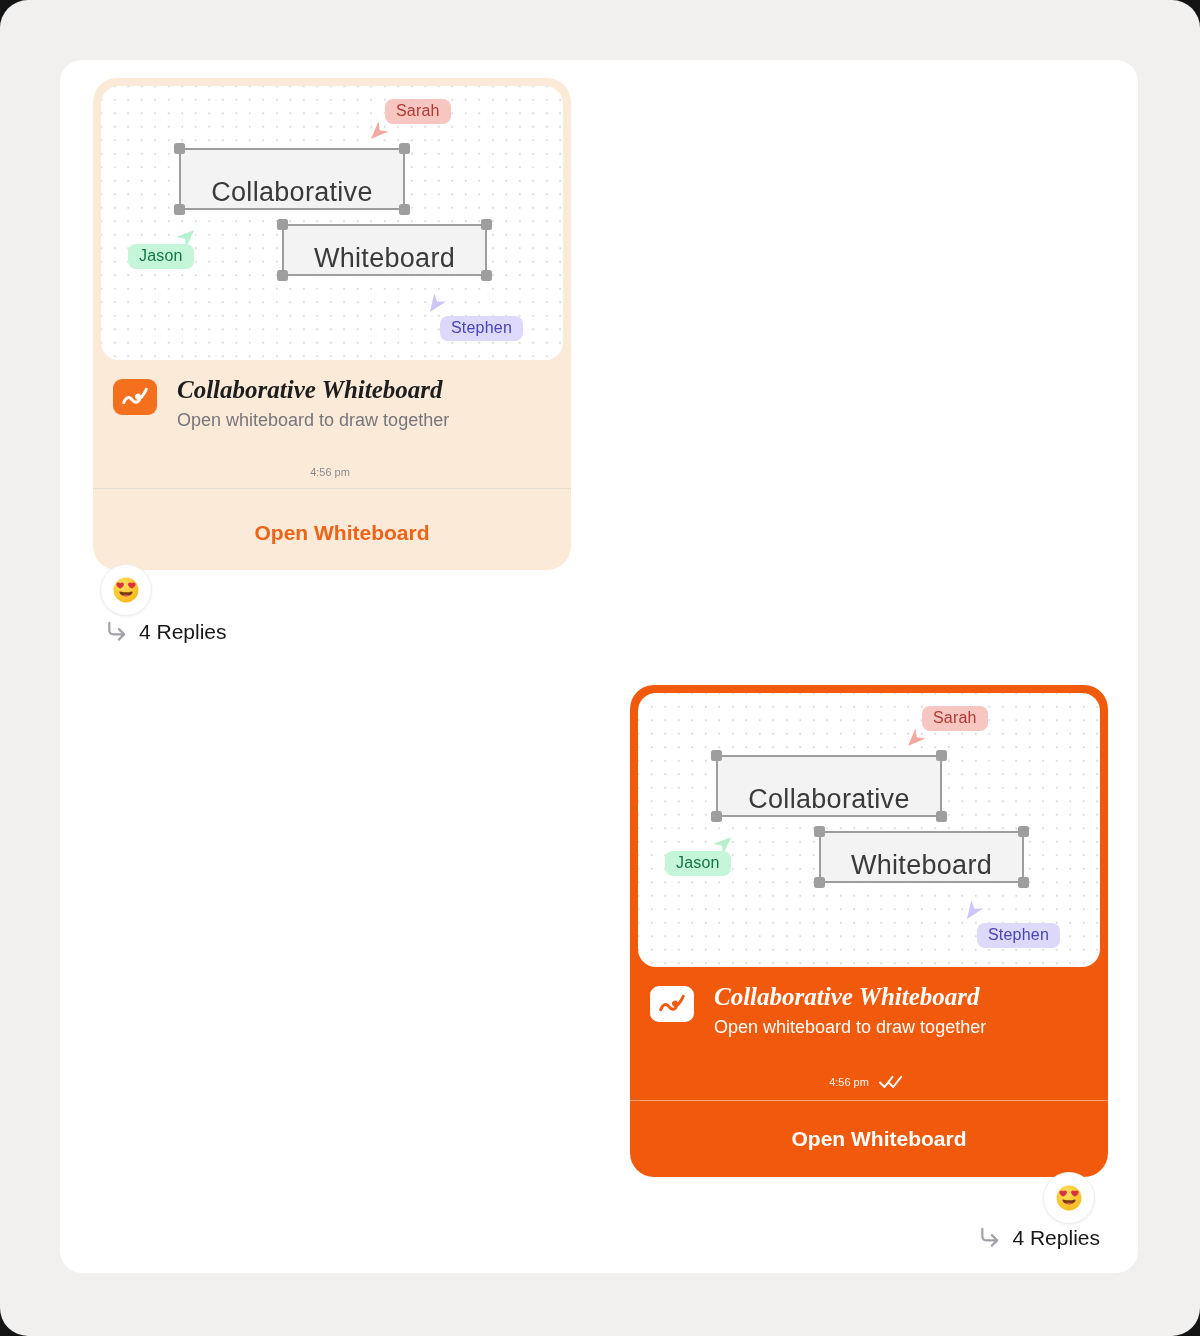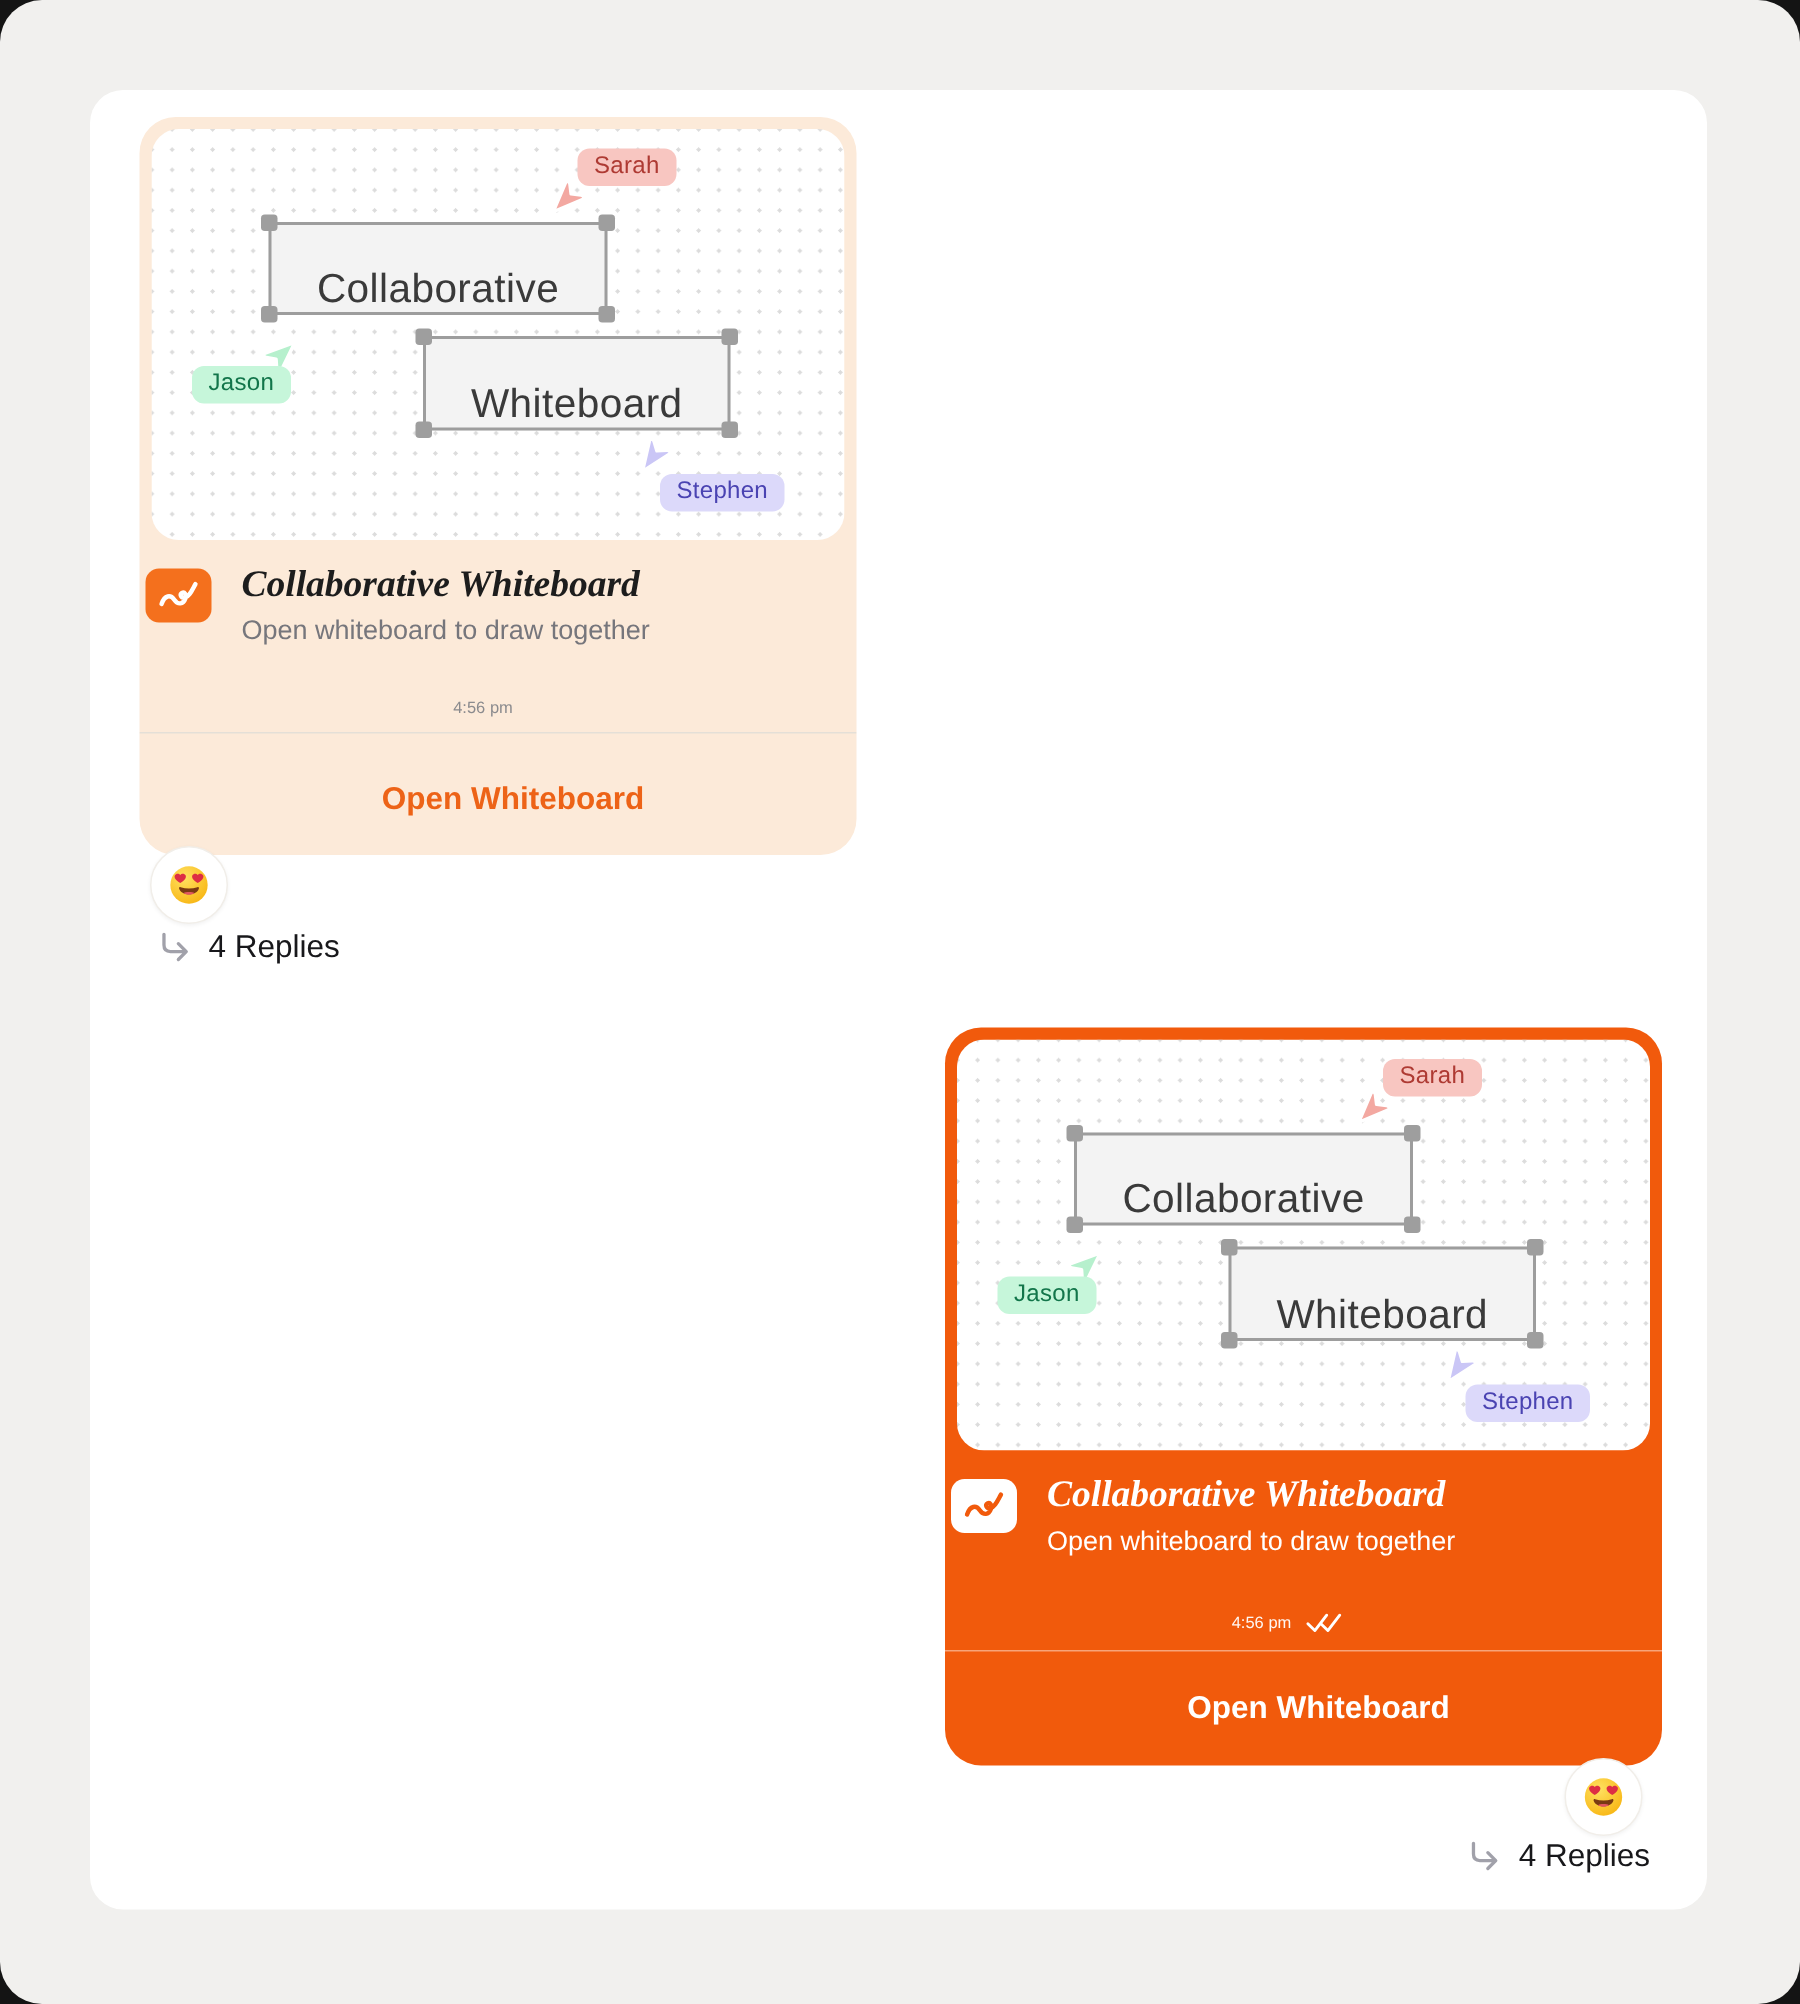"Whiteboard" .box-whiteboard { height: 63px -> 52px }
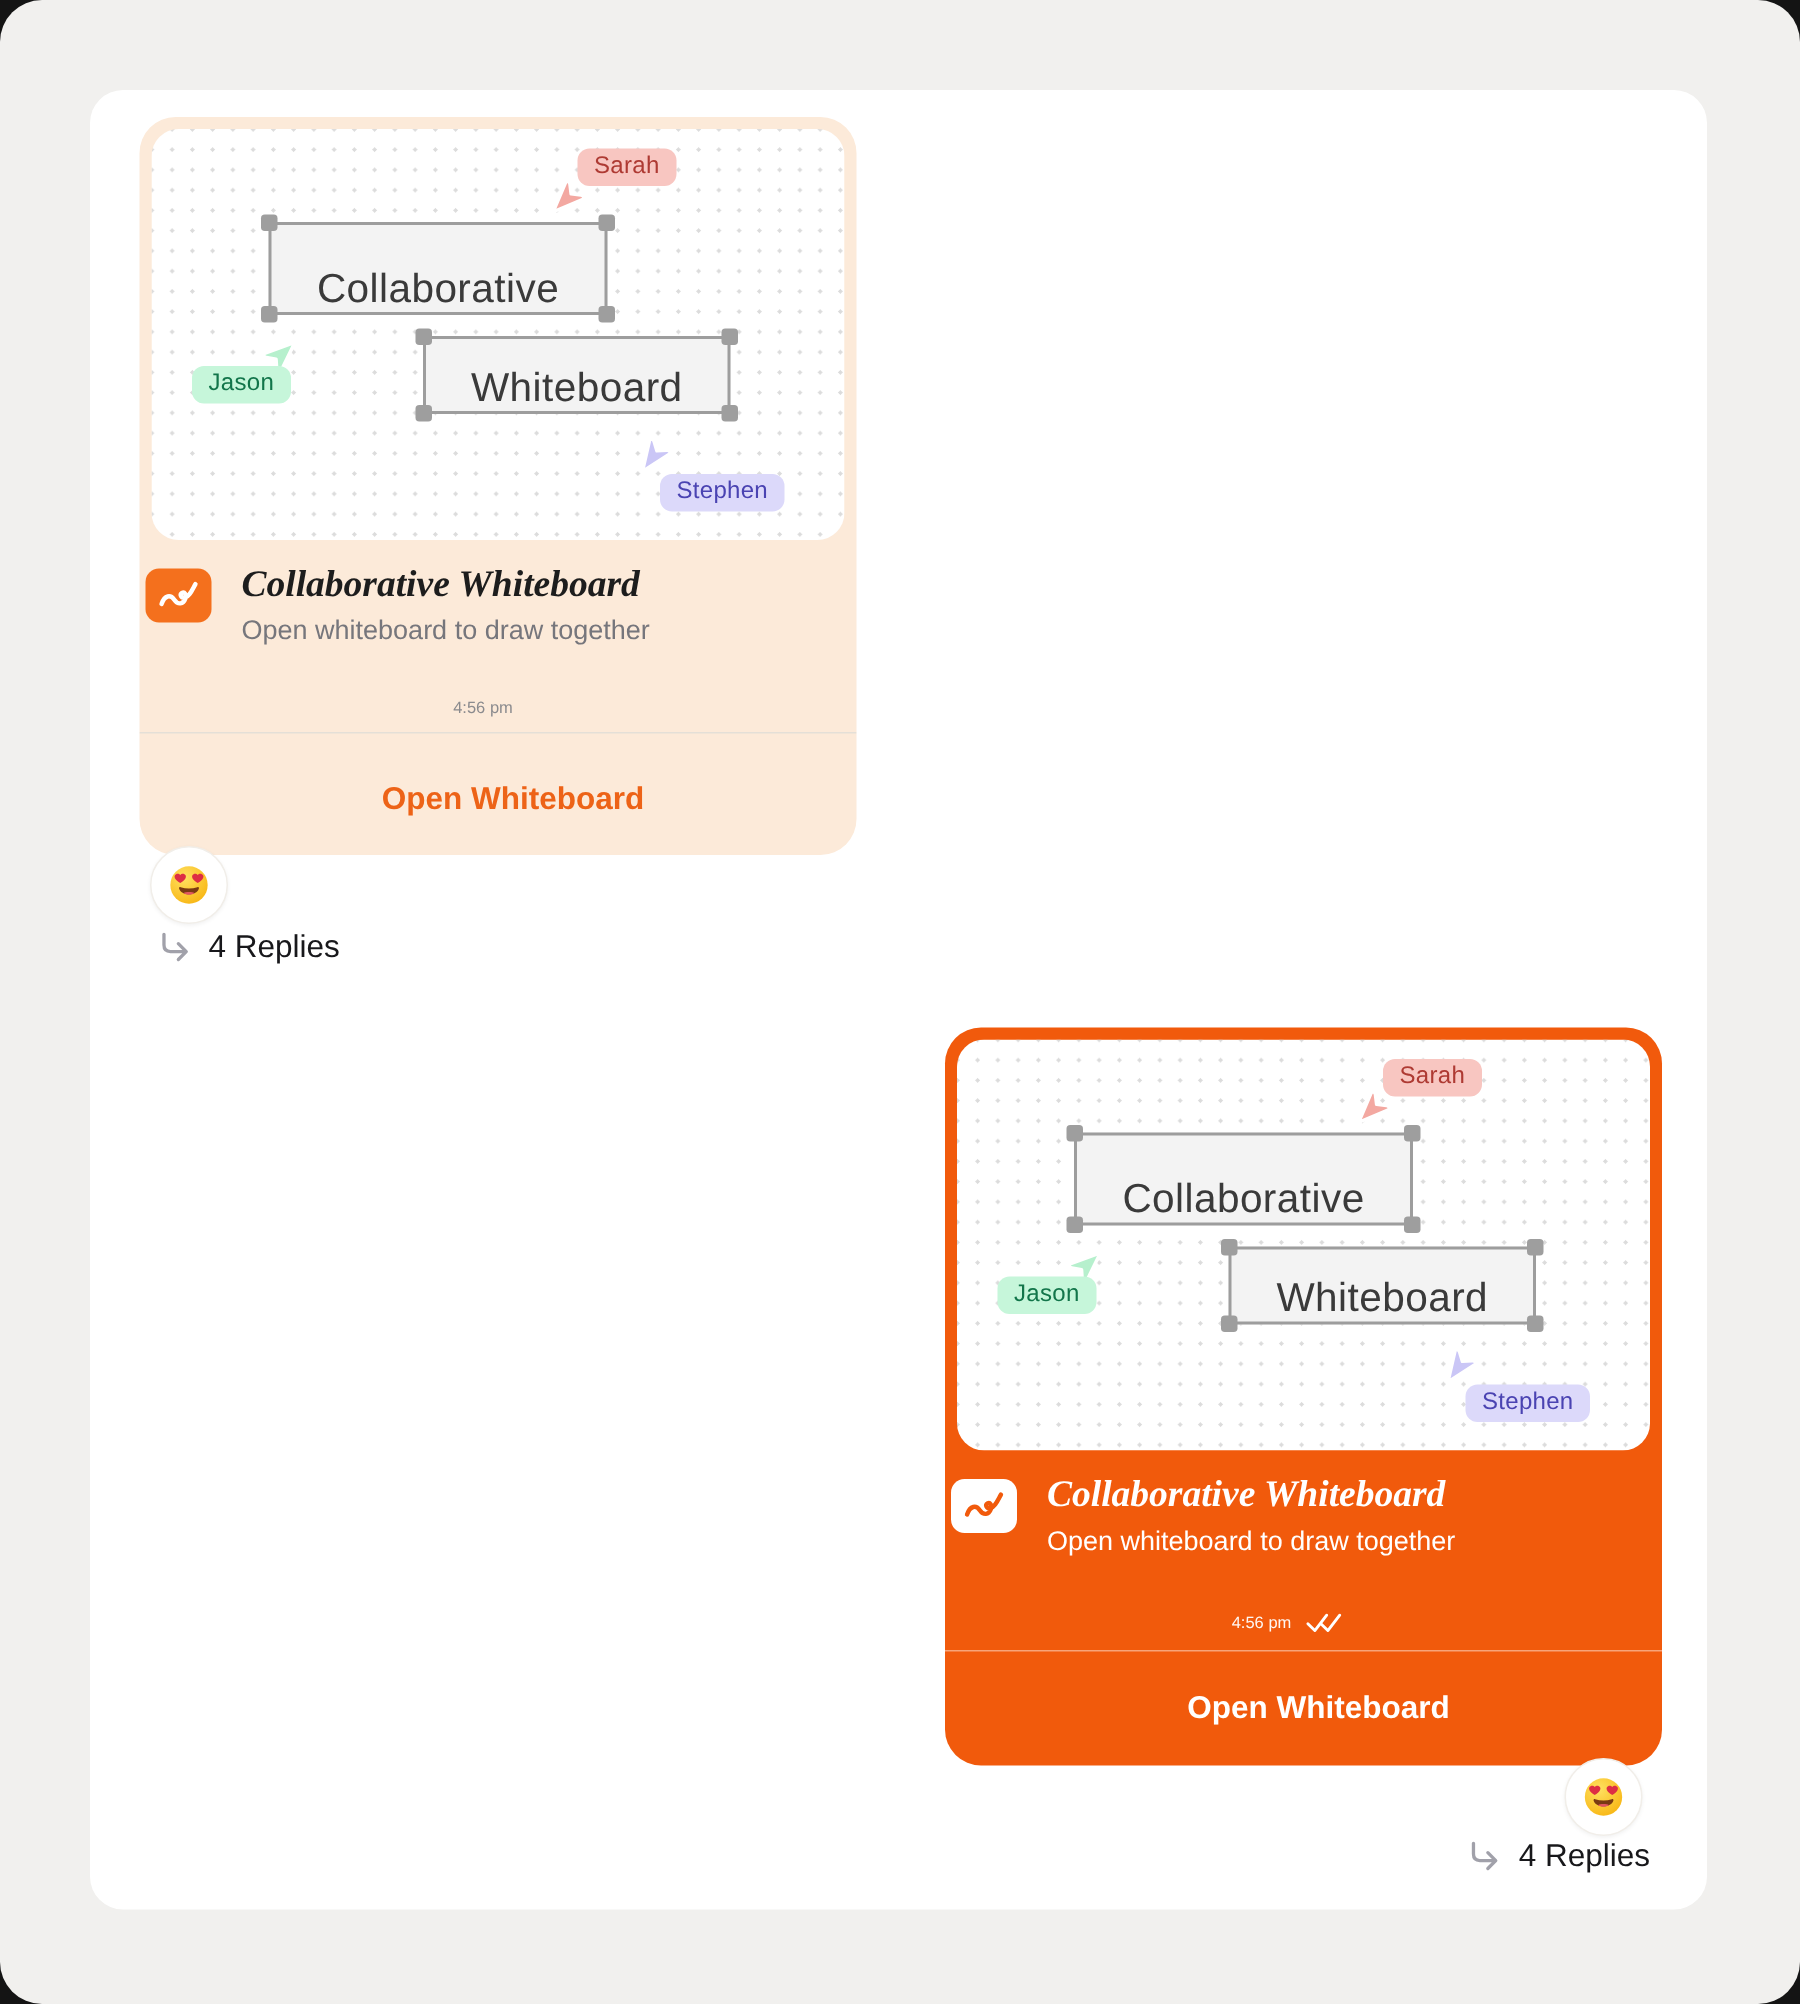"Collaborative Whiteboard" .meta { padding: 16px 24px 10px 4px -> 16px 24px 10px 20px }
